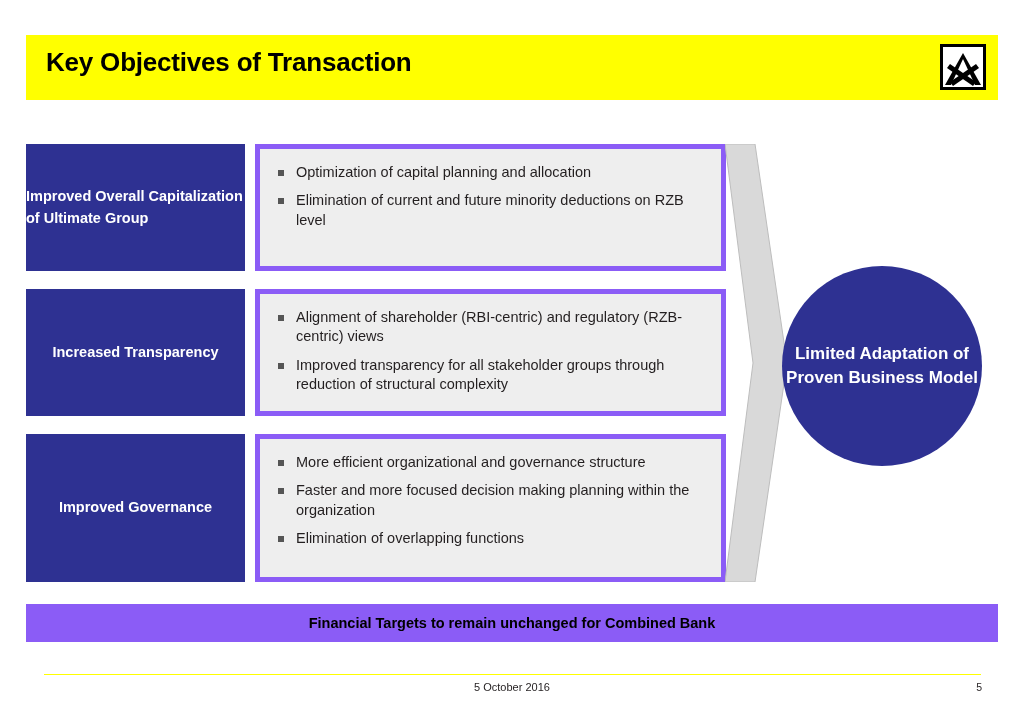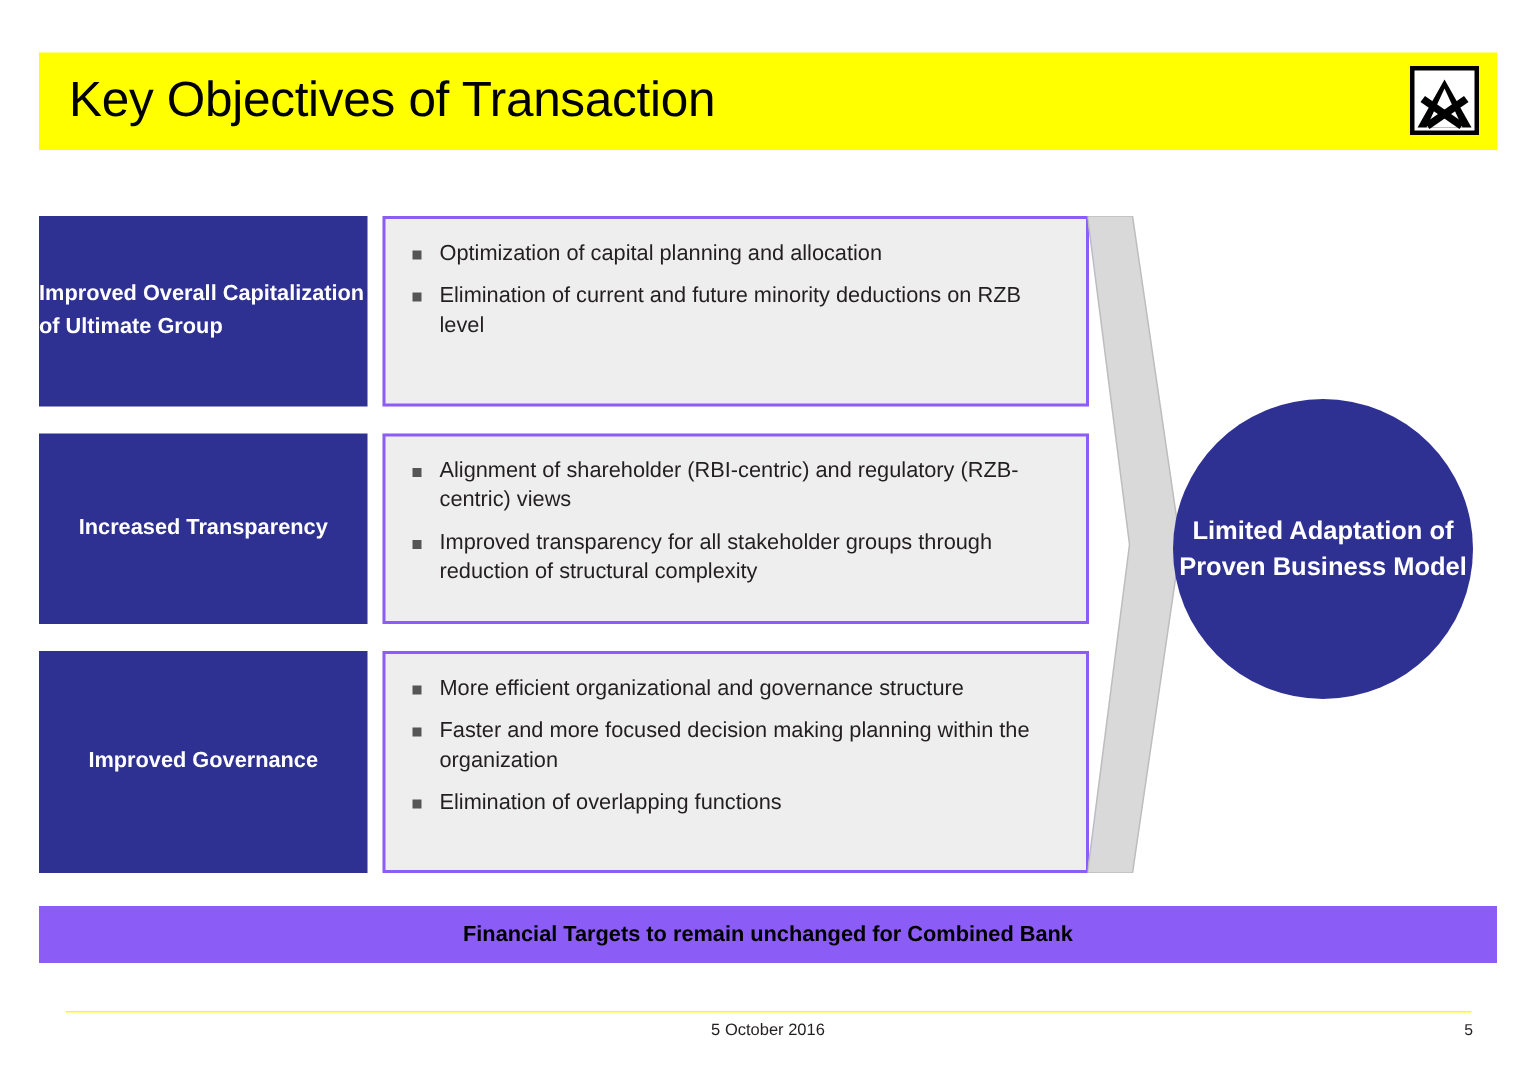"Key Objectives of Transaction" .title-text { font-size: 33px -> 26px; font-weight: normal -> bold }
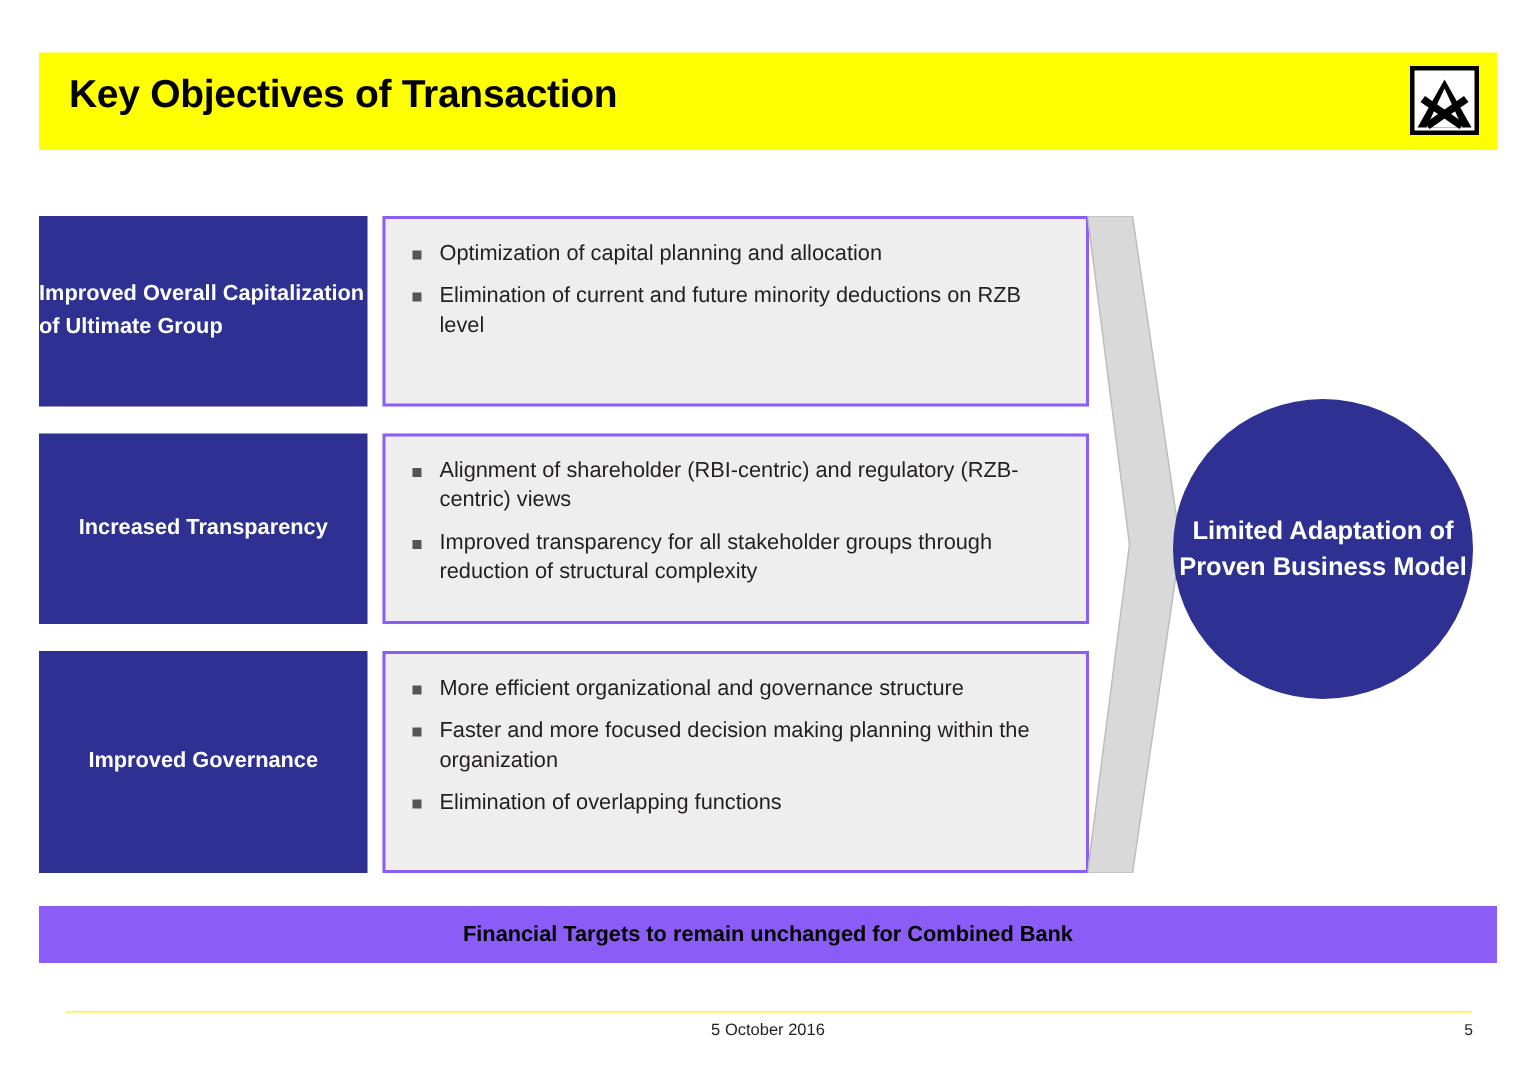"Optimization of capital planning and" .content-box { border: 2px solid #8b5cf6 -> 5px solid #8b5cf6 }
